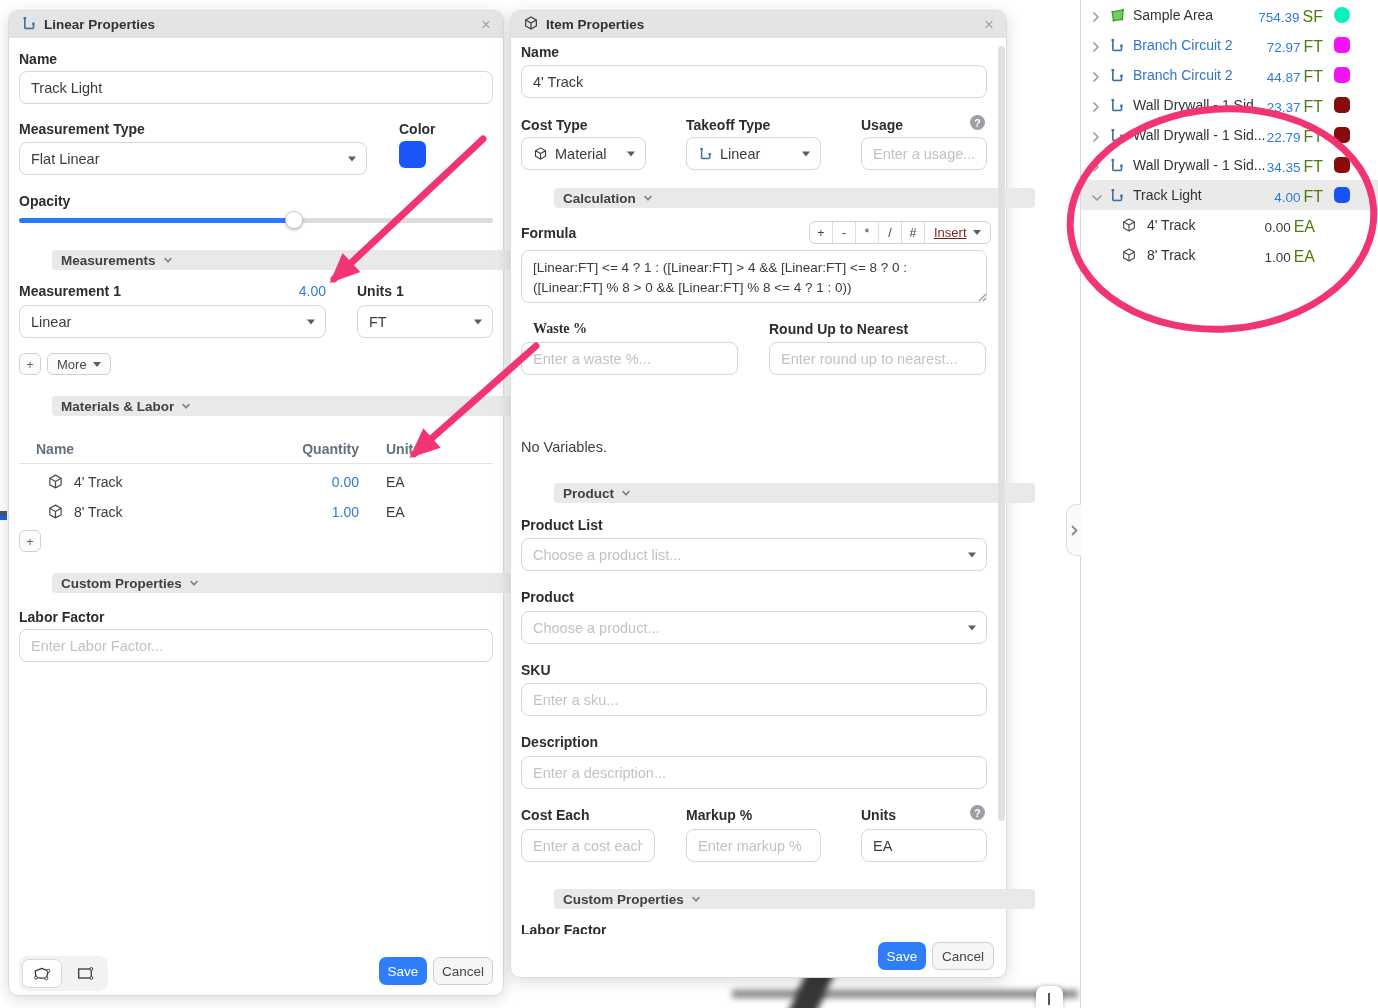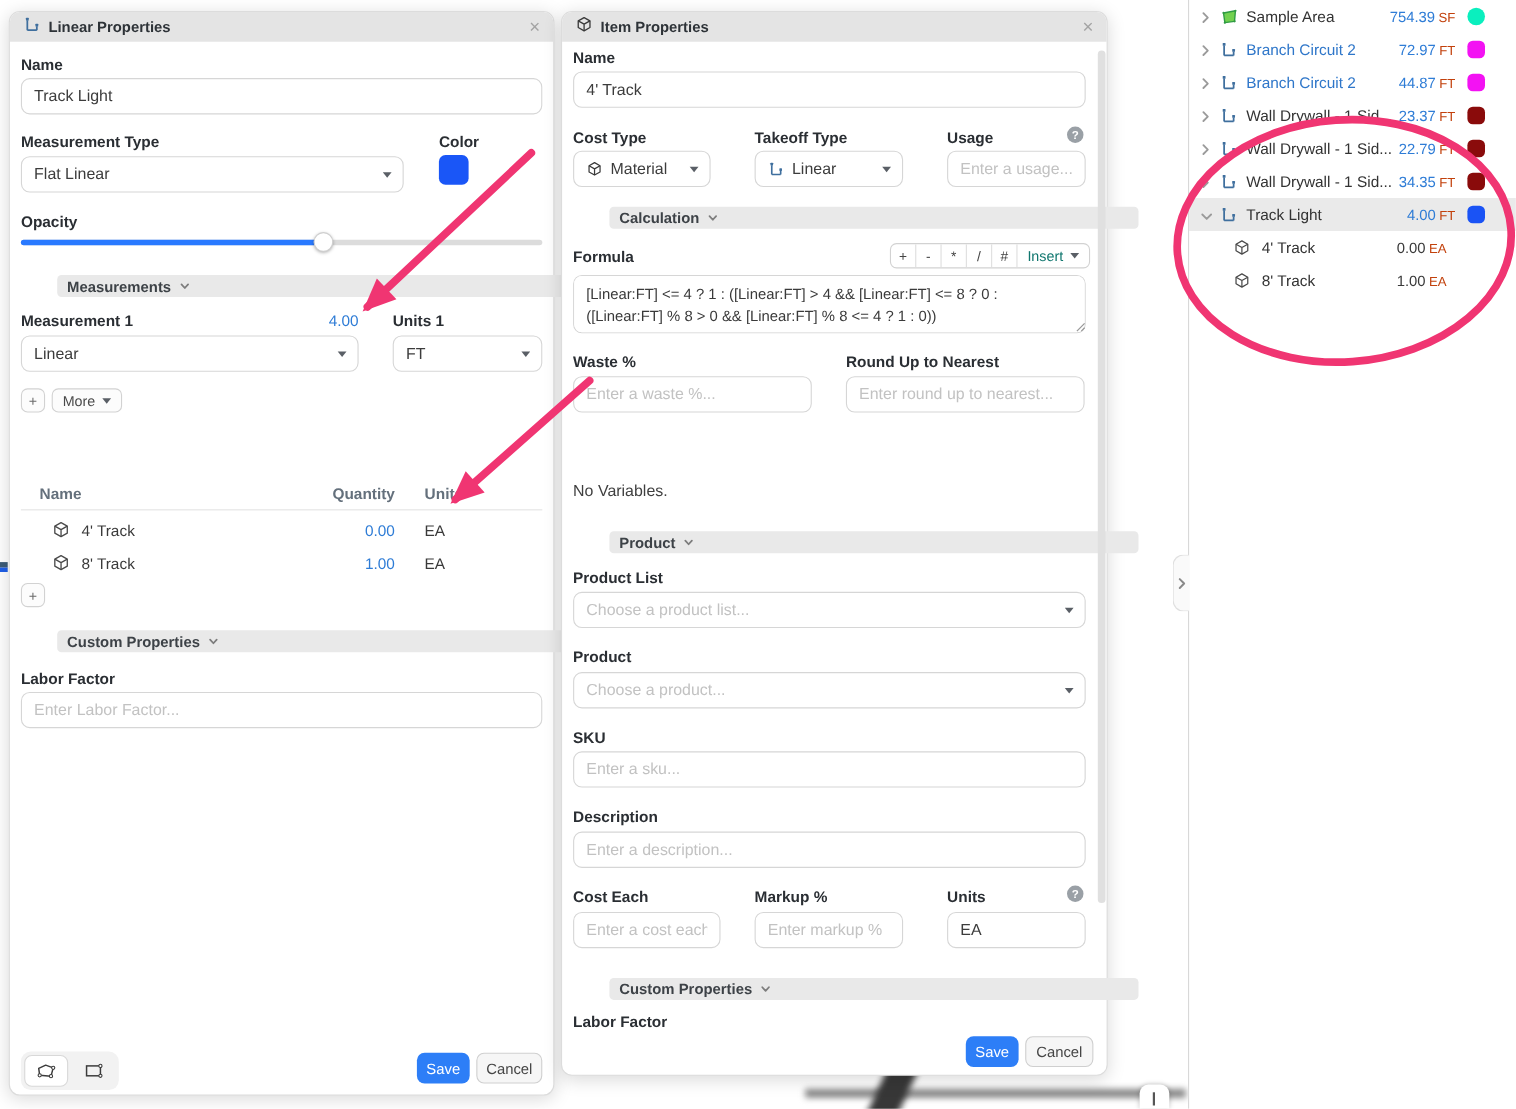"SF" .tval .unit { color: #c2410c -> #4d7c0f; font-size: 12px -> 16px }
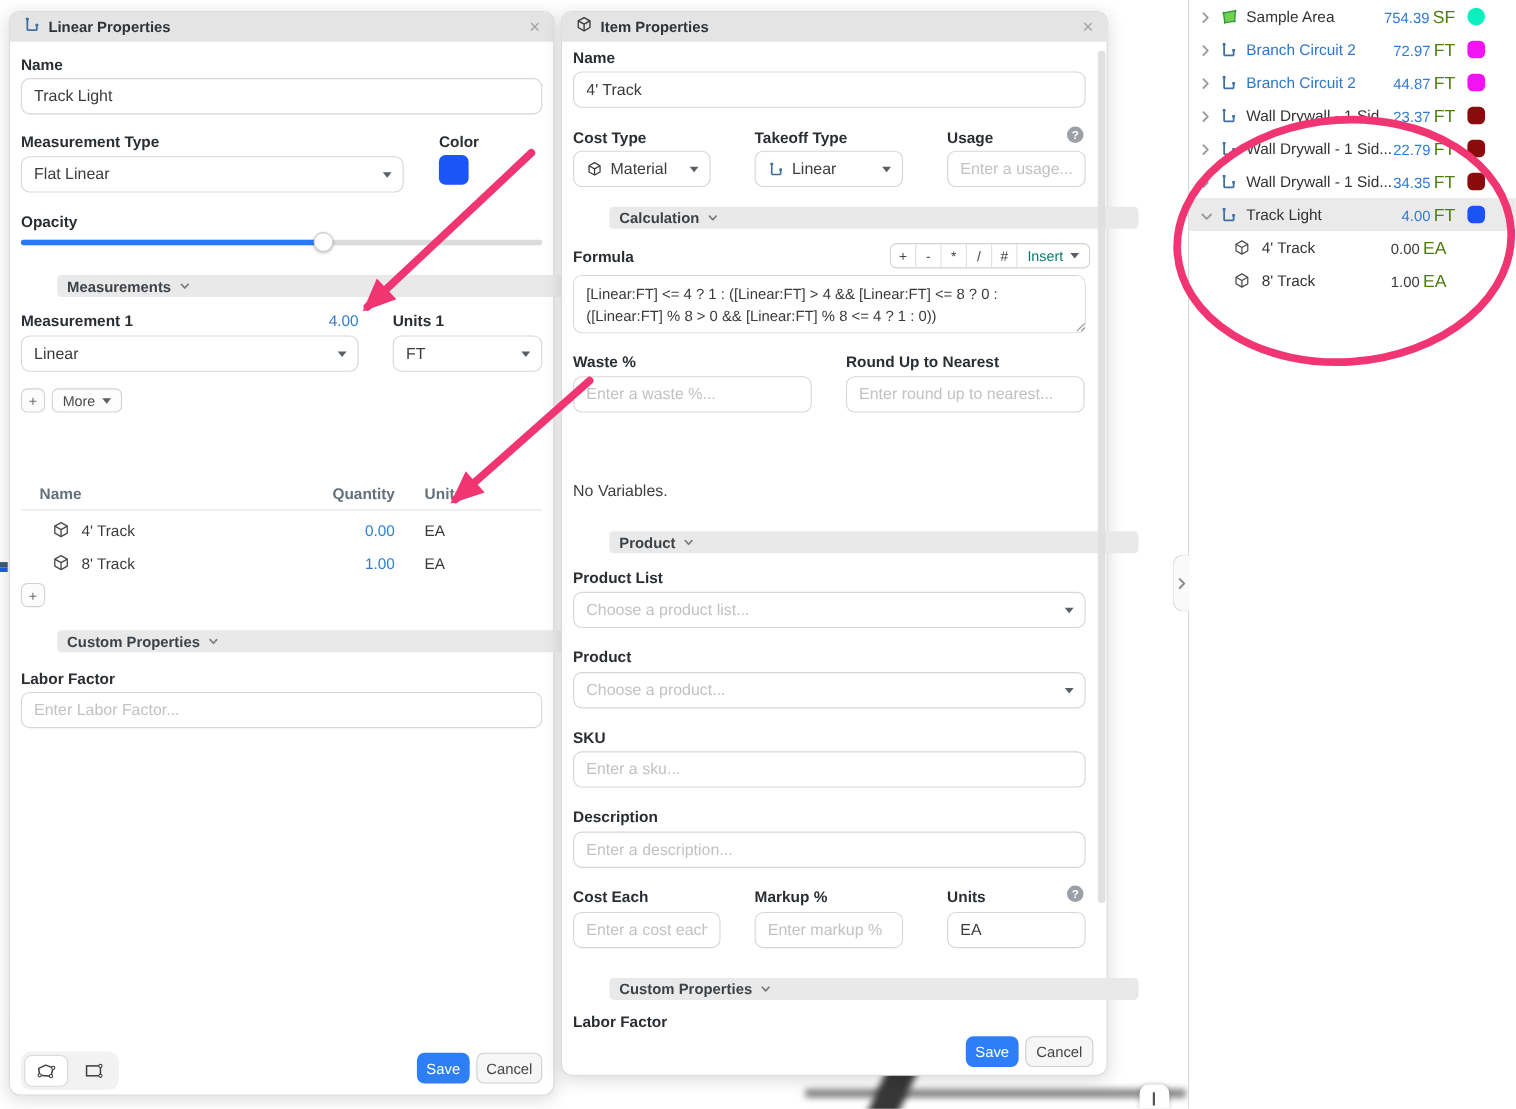"Insert" .ops .insert { color: #0f766e -> #7f1d1d; text-decoration: none -> underline }
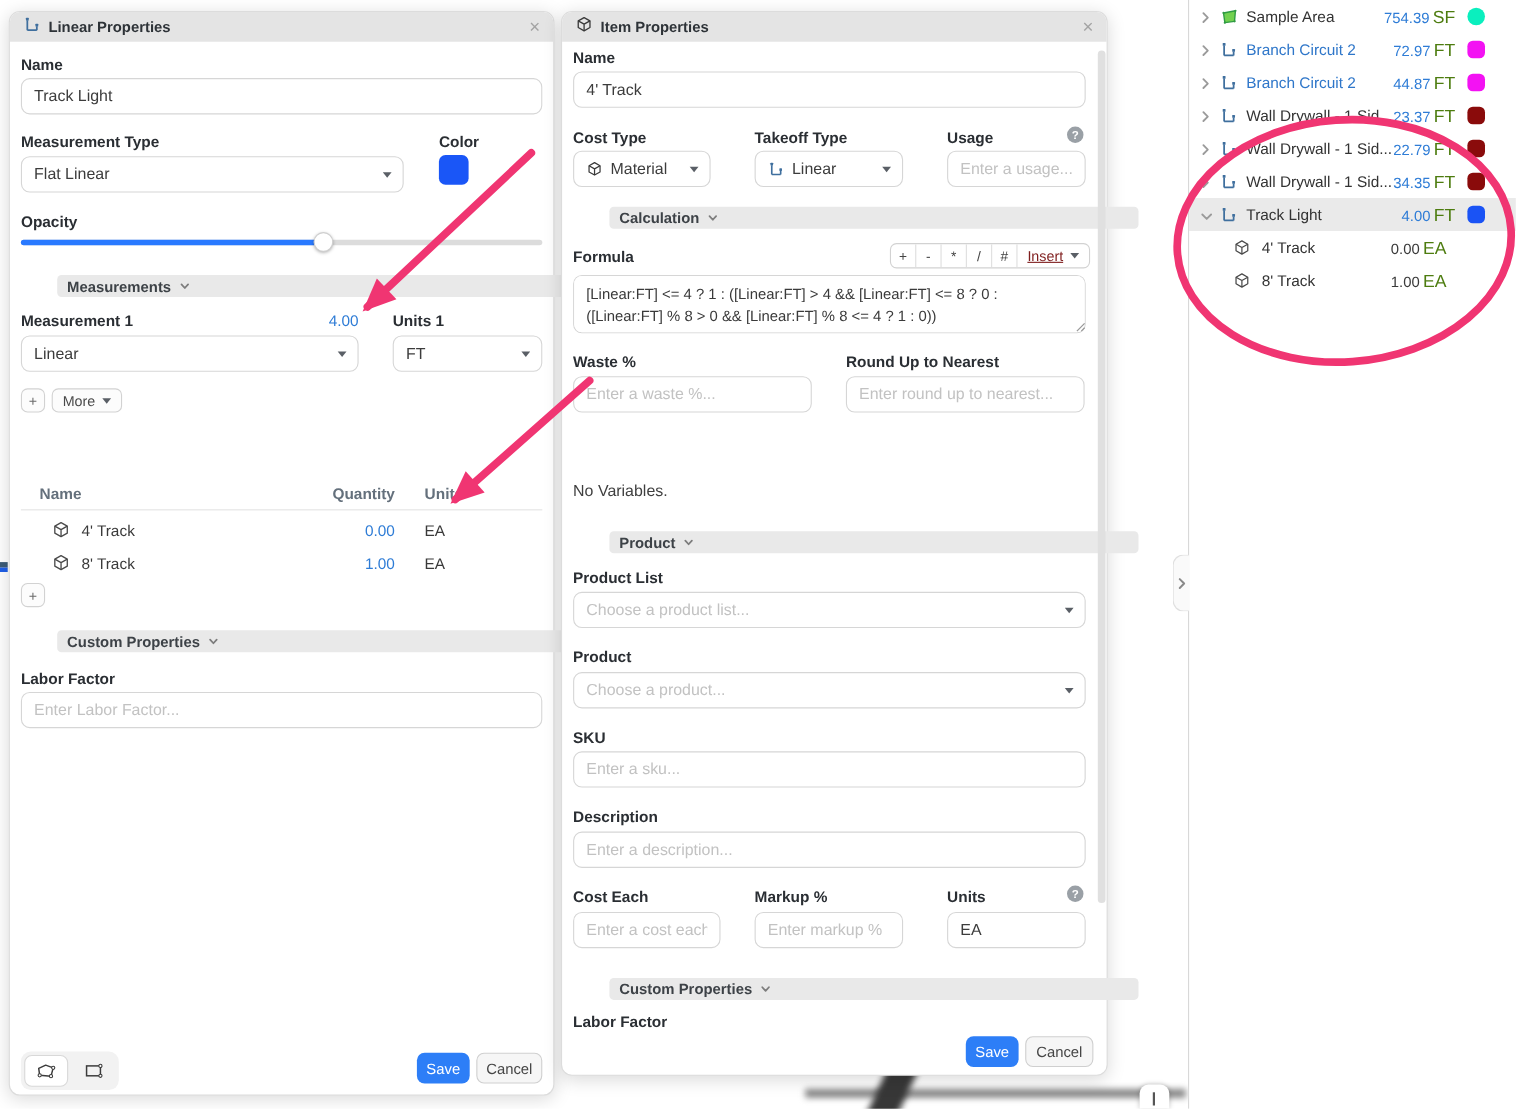"Waste %" div.label { font-family: none -> Liberation Serif, serif; left: 10px -> 22px }
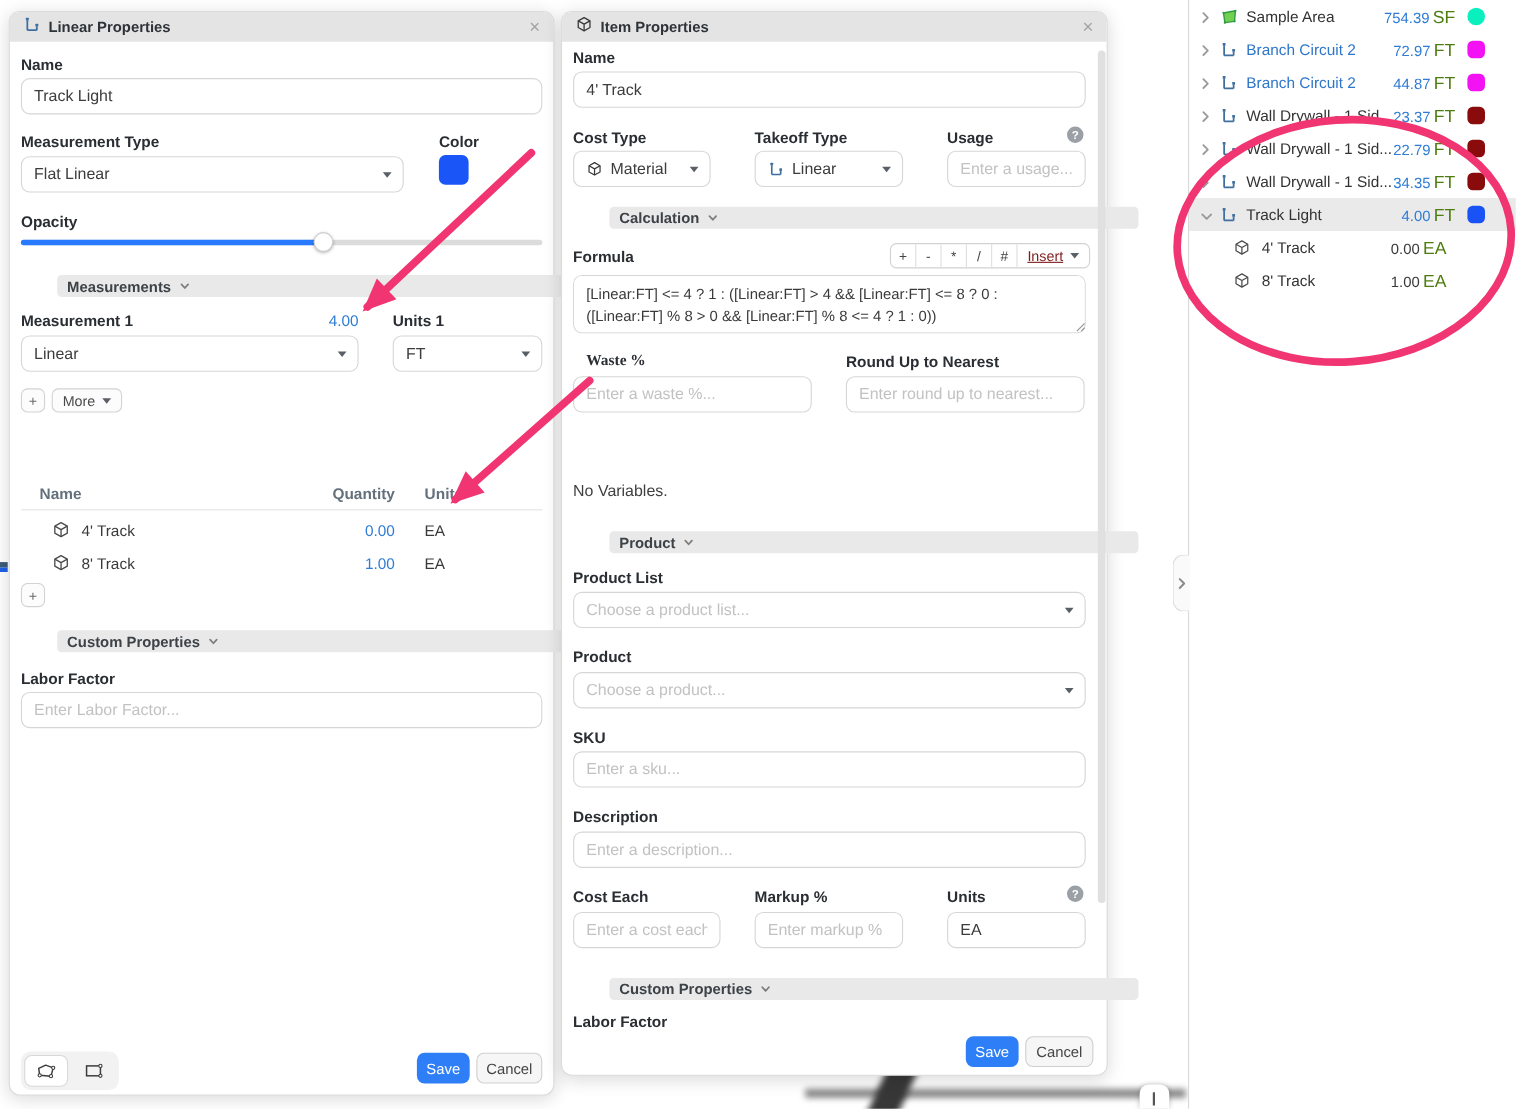"Materials & Labor" div.section-bar { html: none -> <div> <span>Materials &amp; Labor</span> <svg> <path></path> </svg> </div> }
